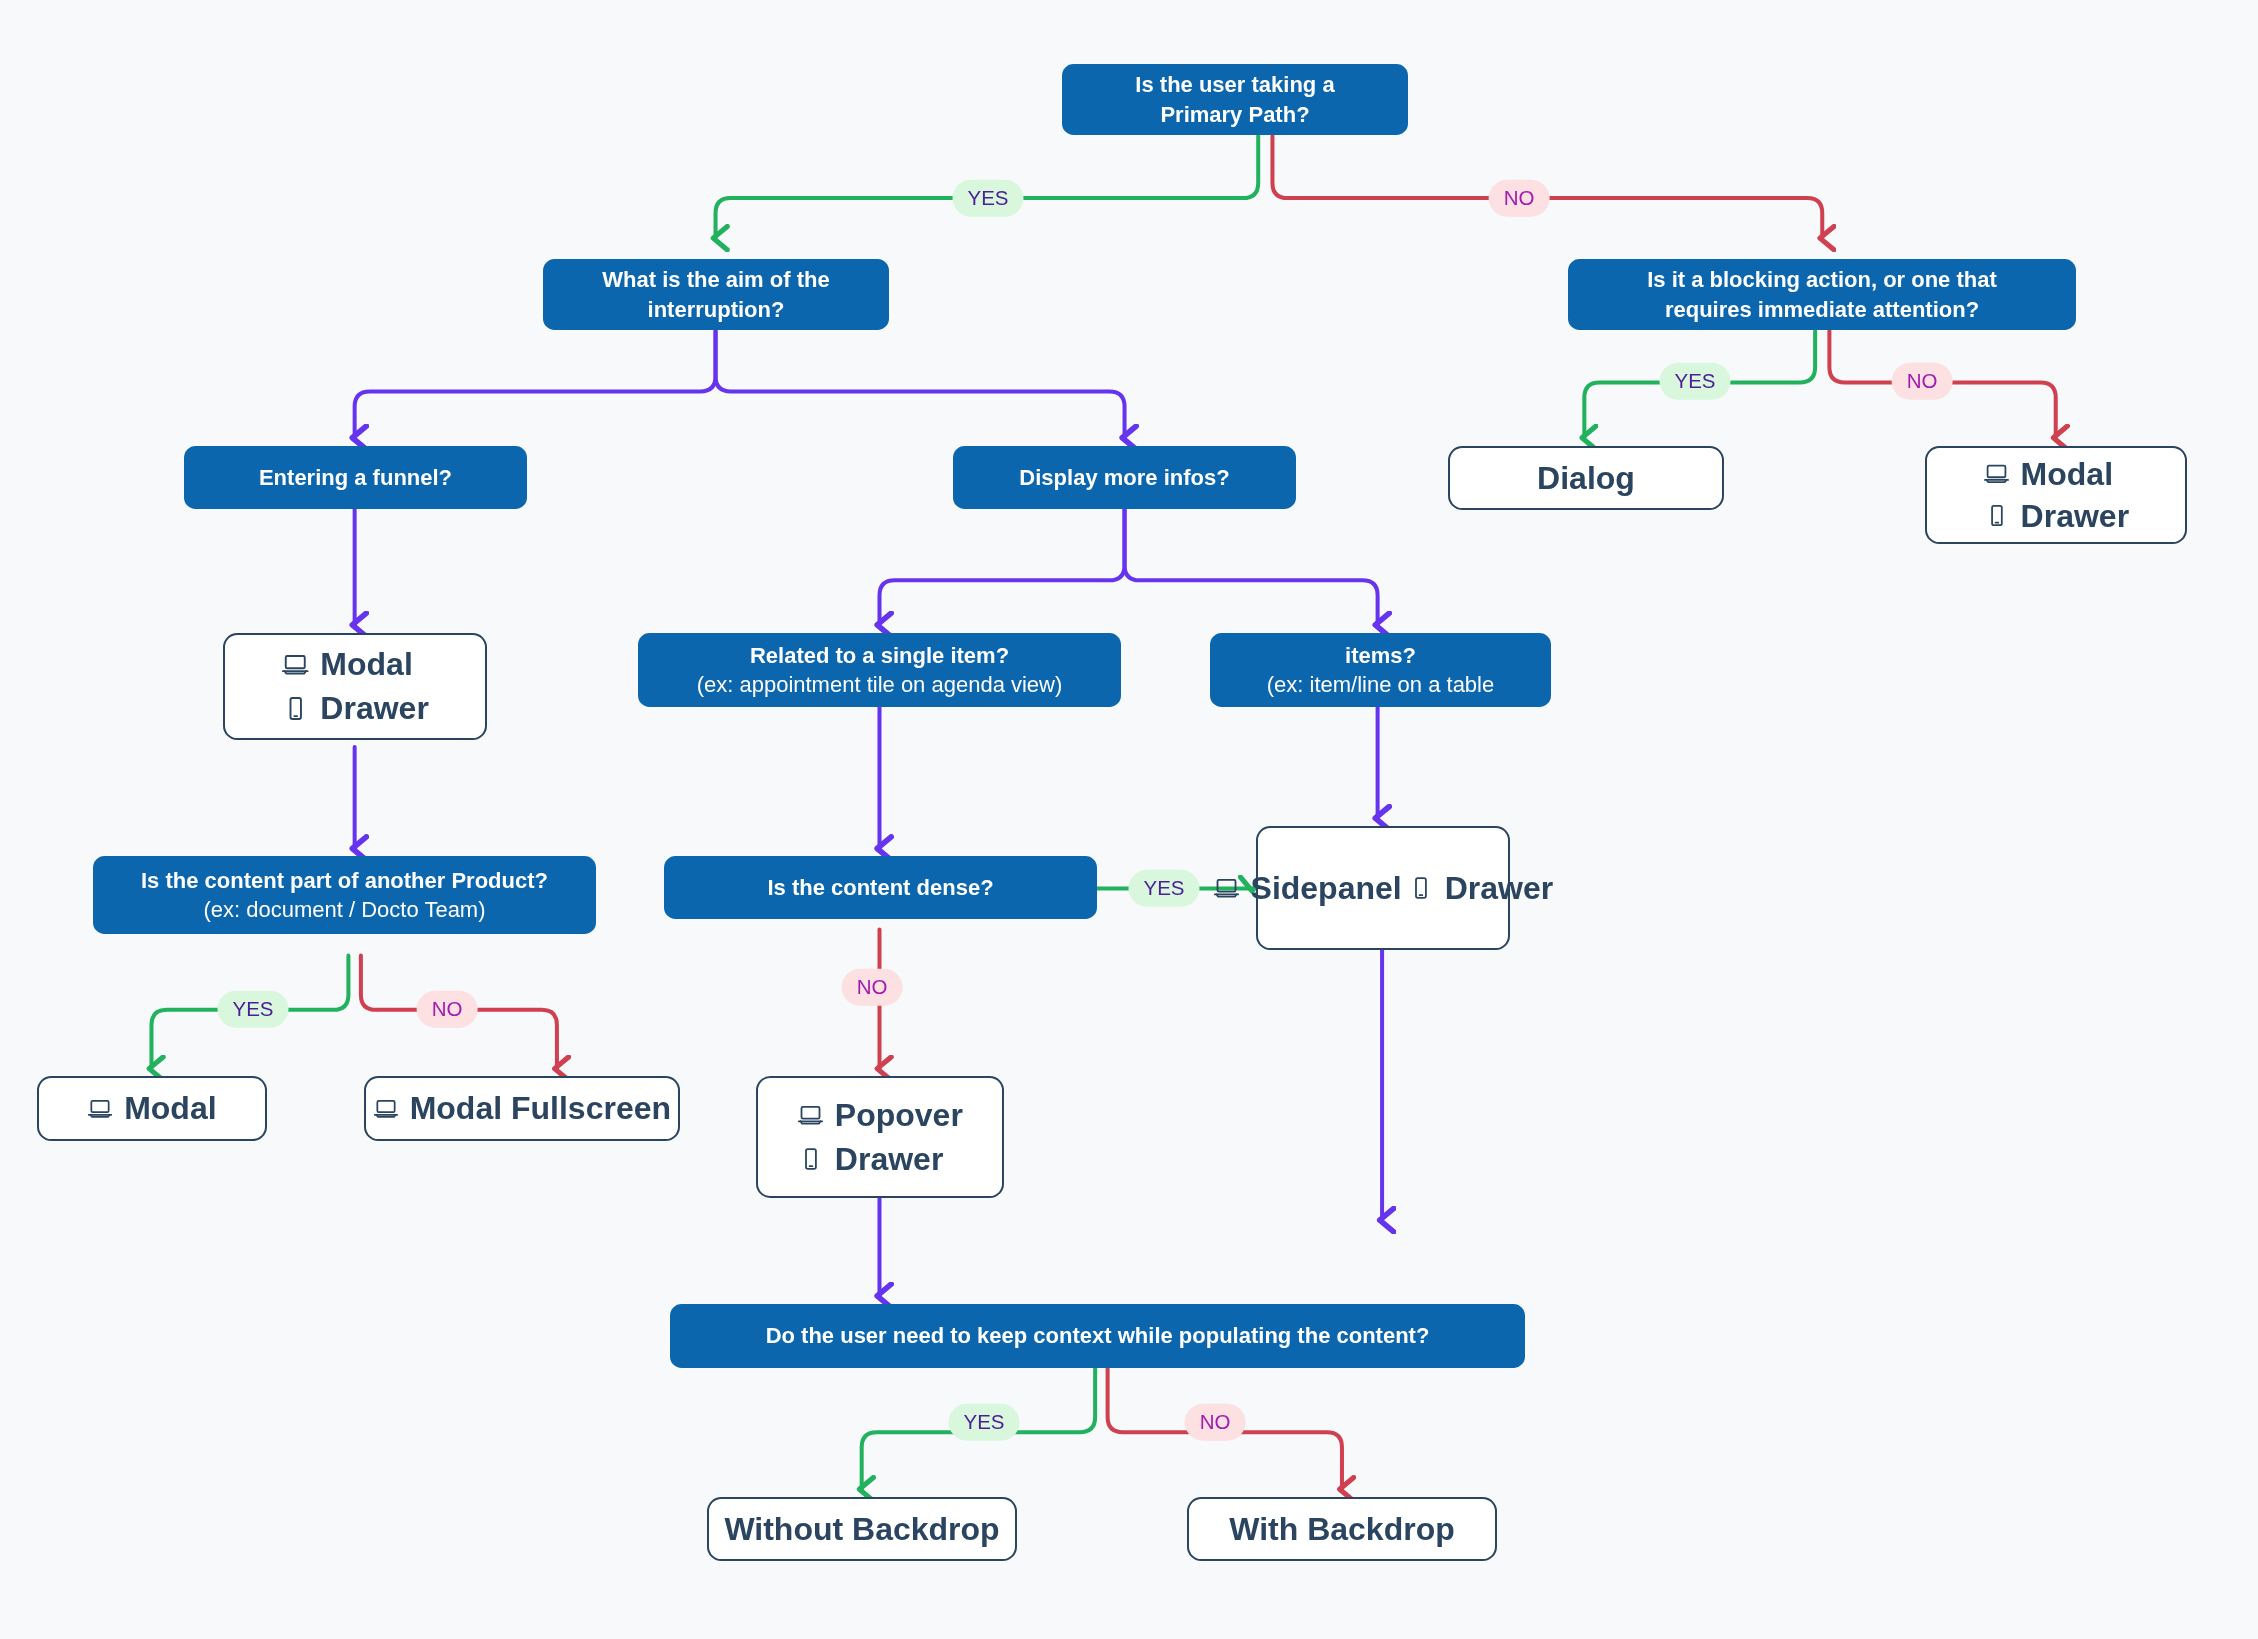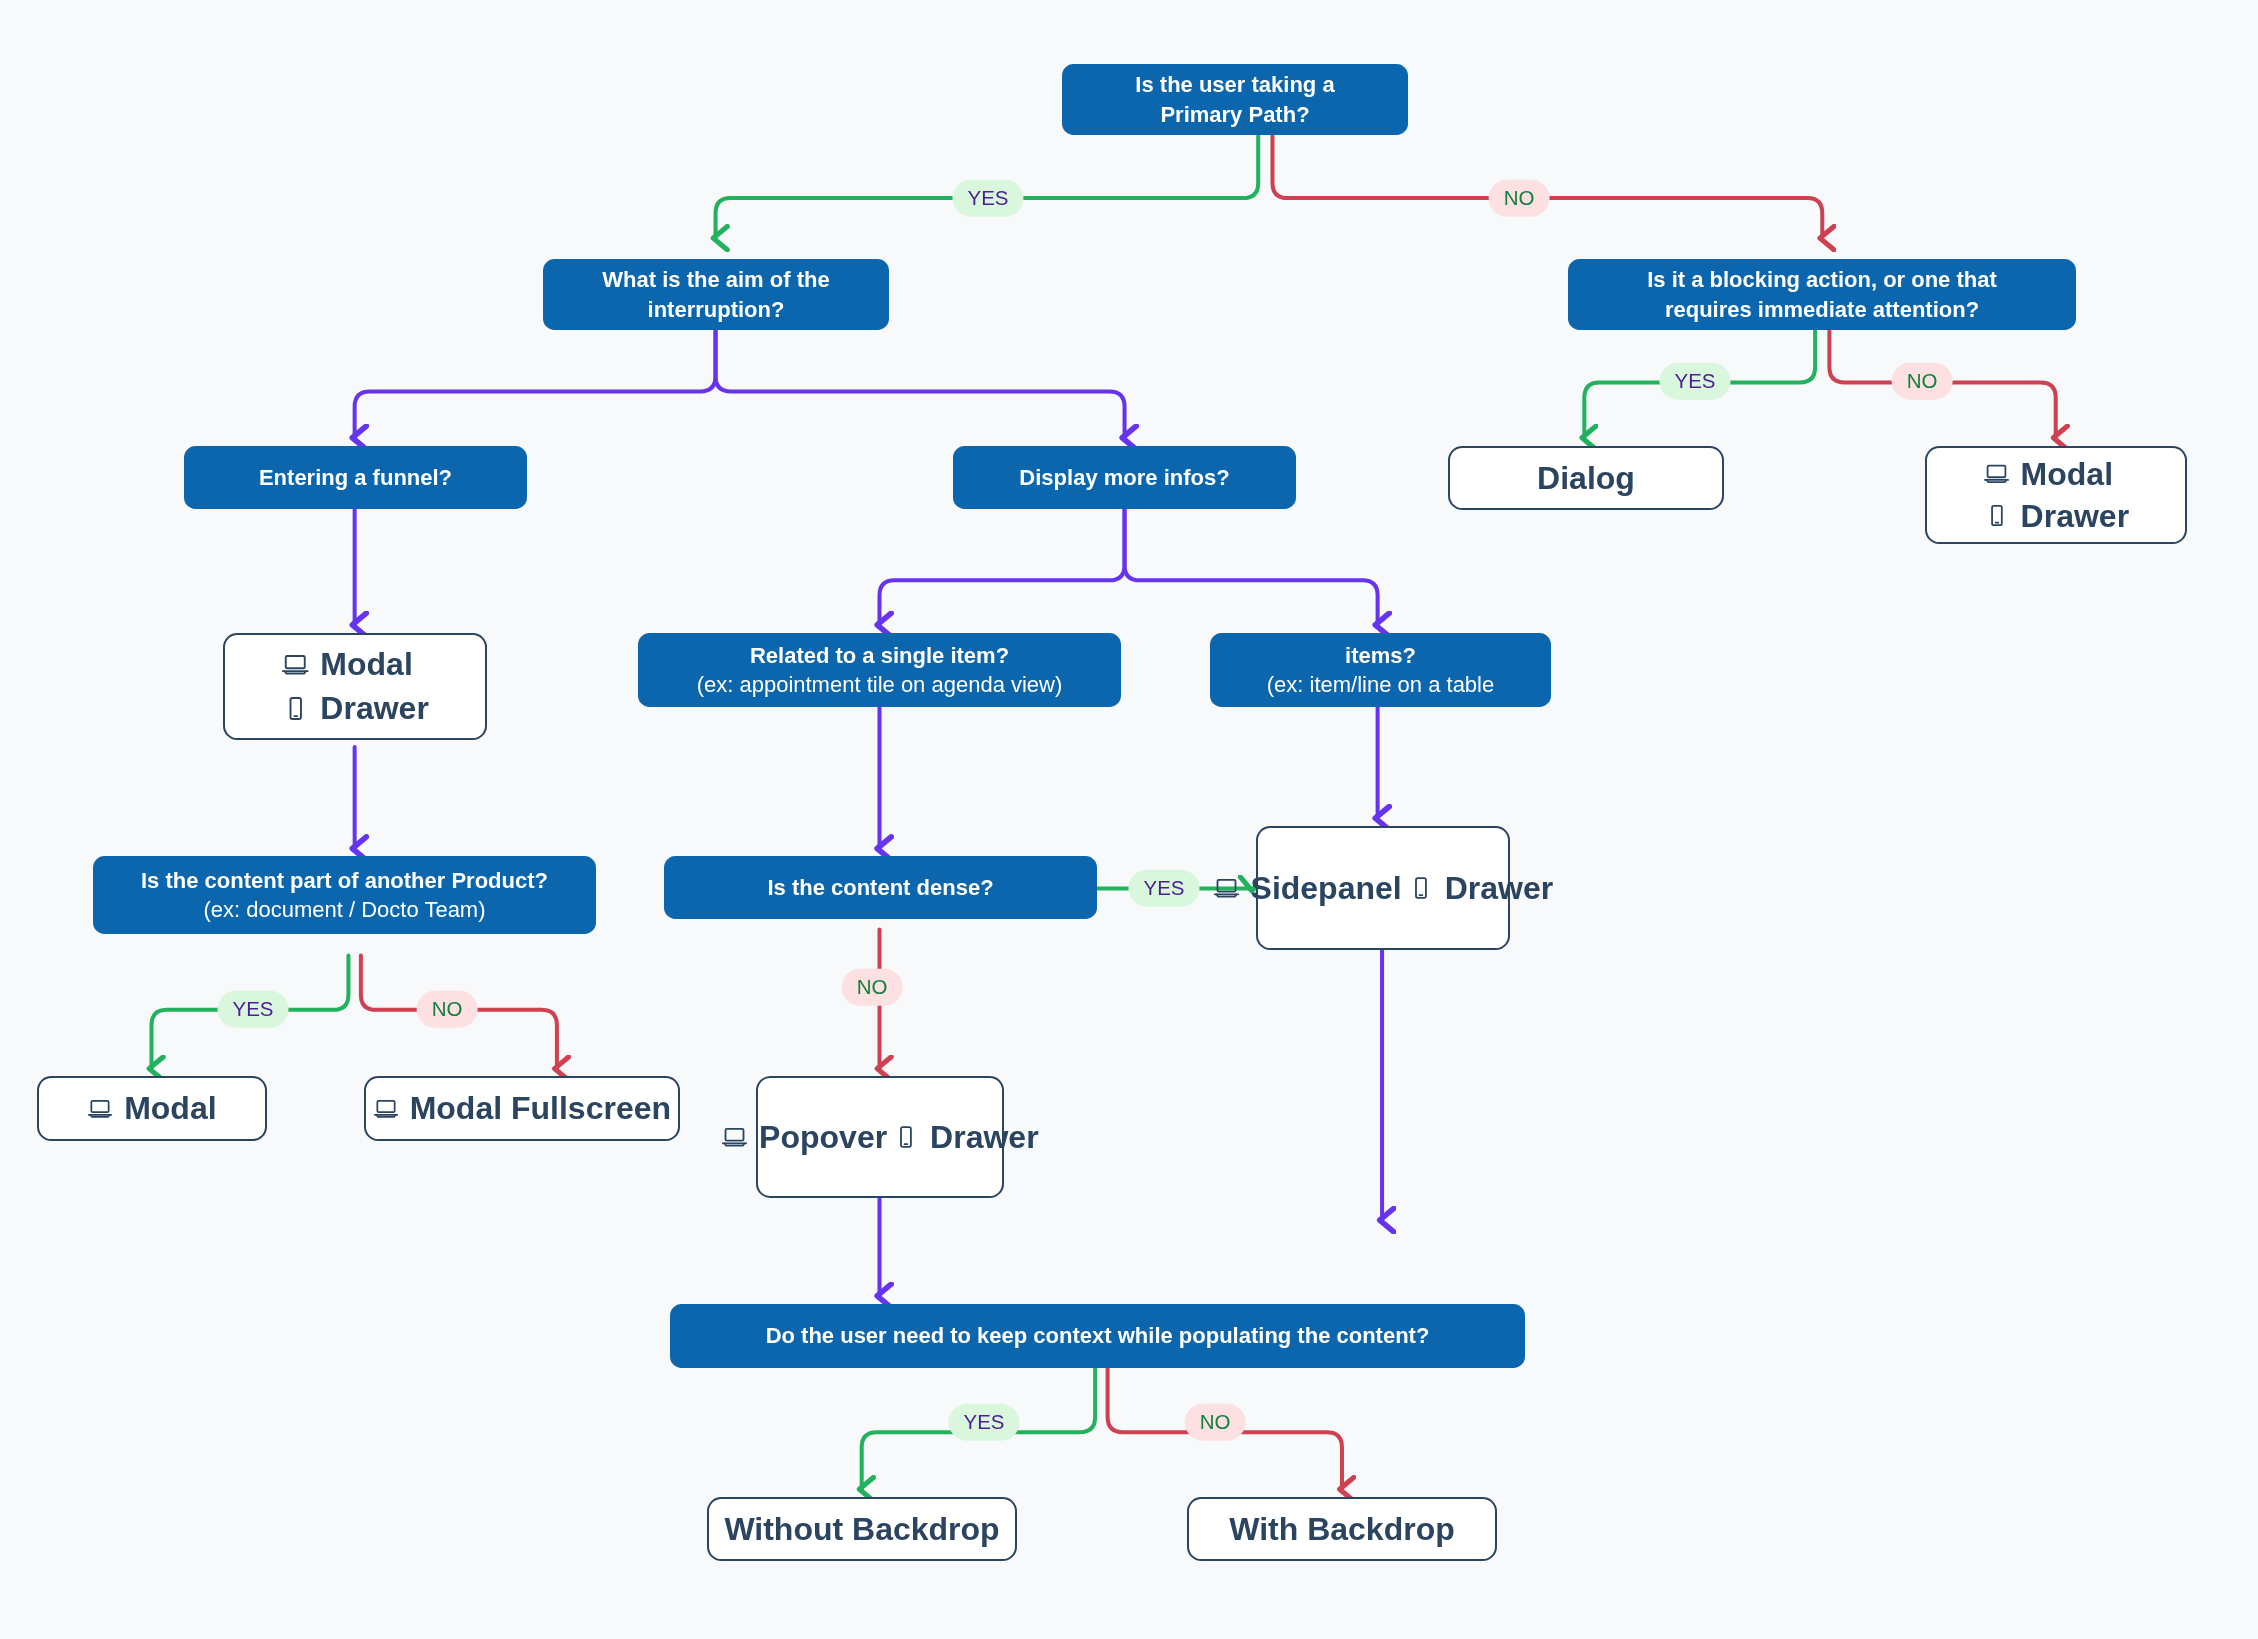"NO" .edge-pill.no { color: #15803d -> #a21caf }
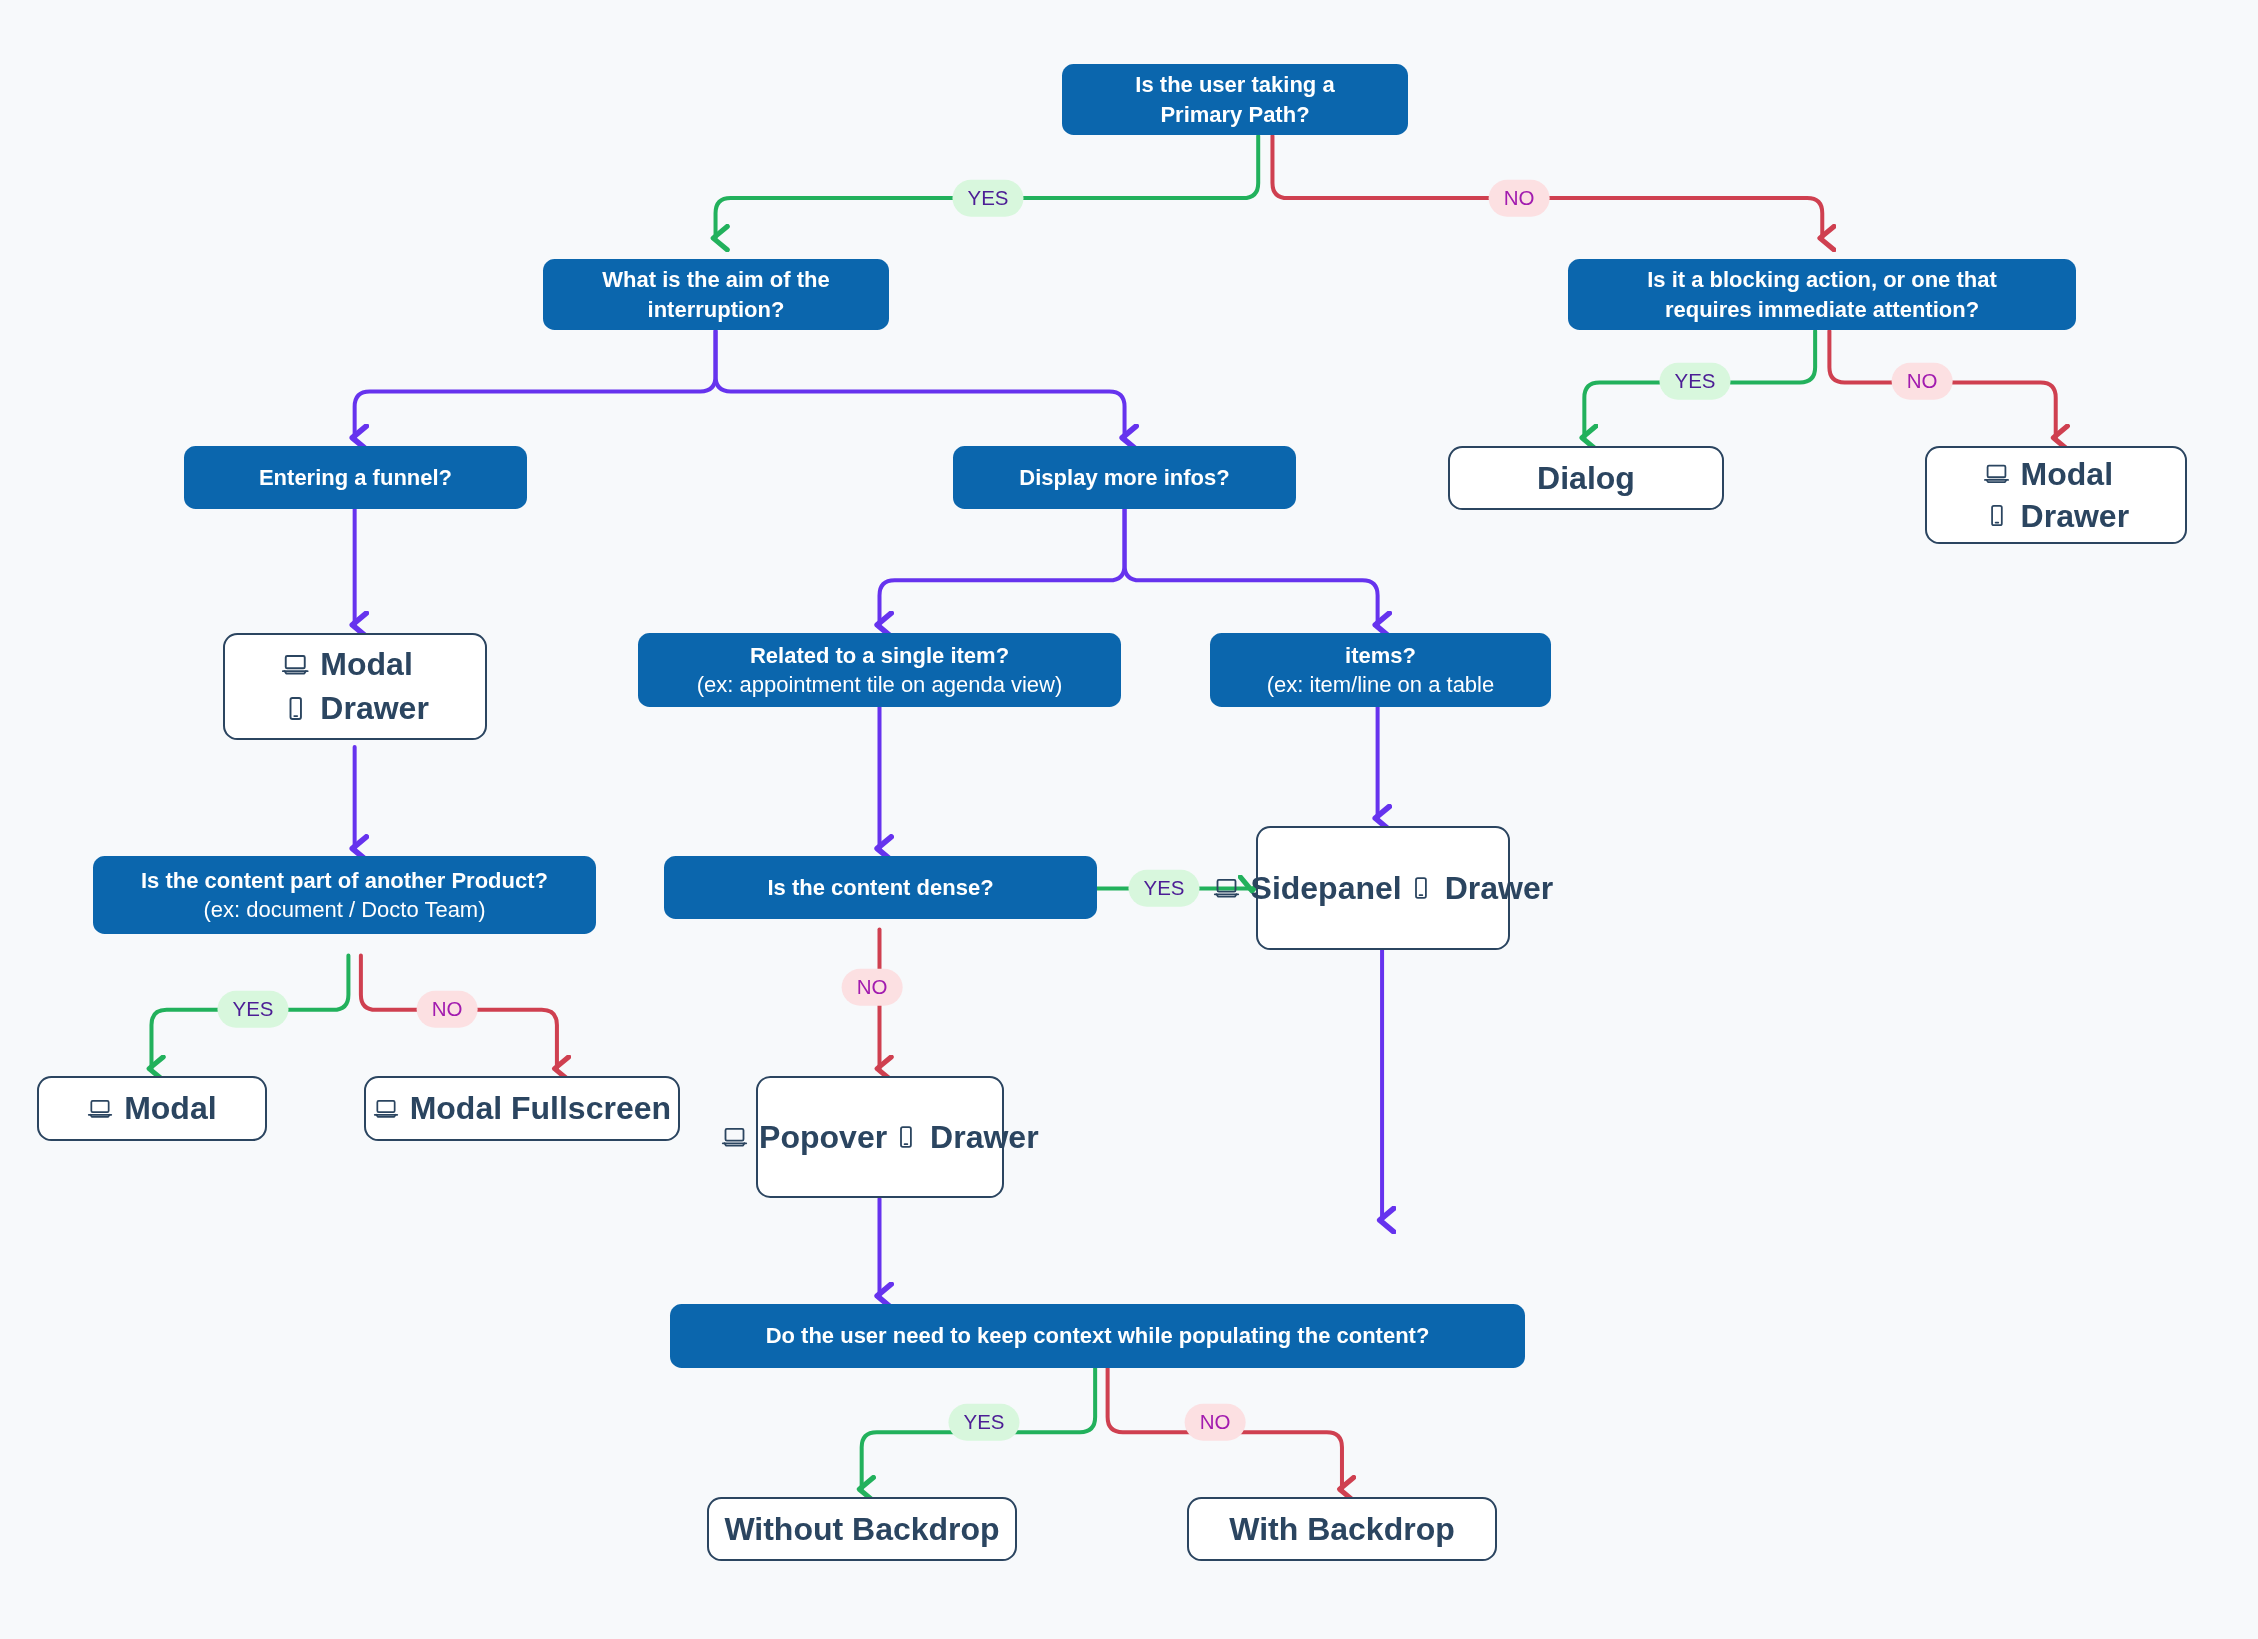"Popover" div { flex-direction: row -> column }
